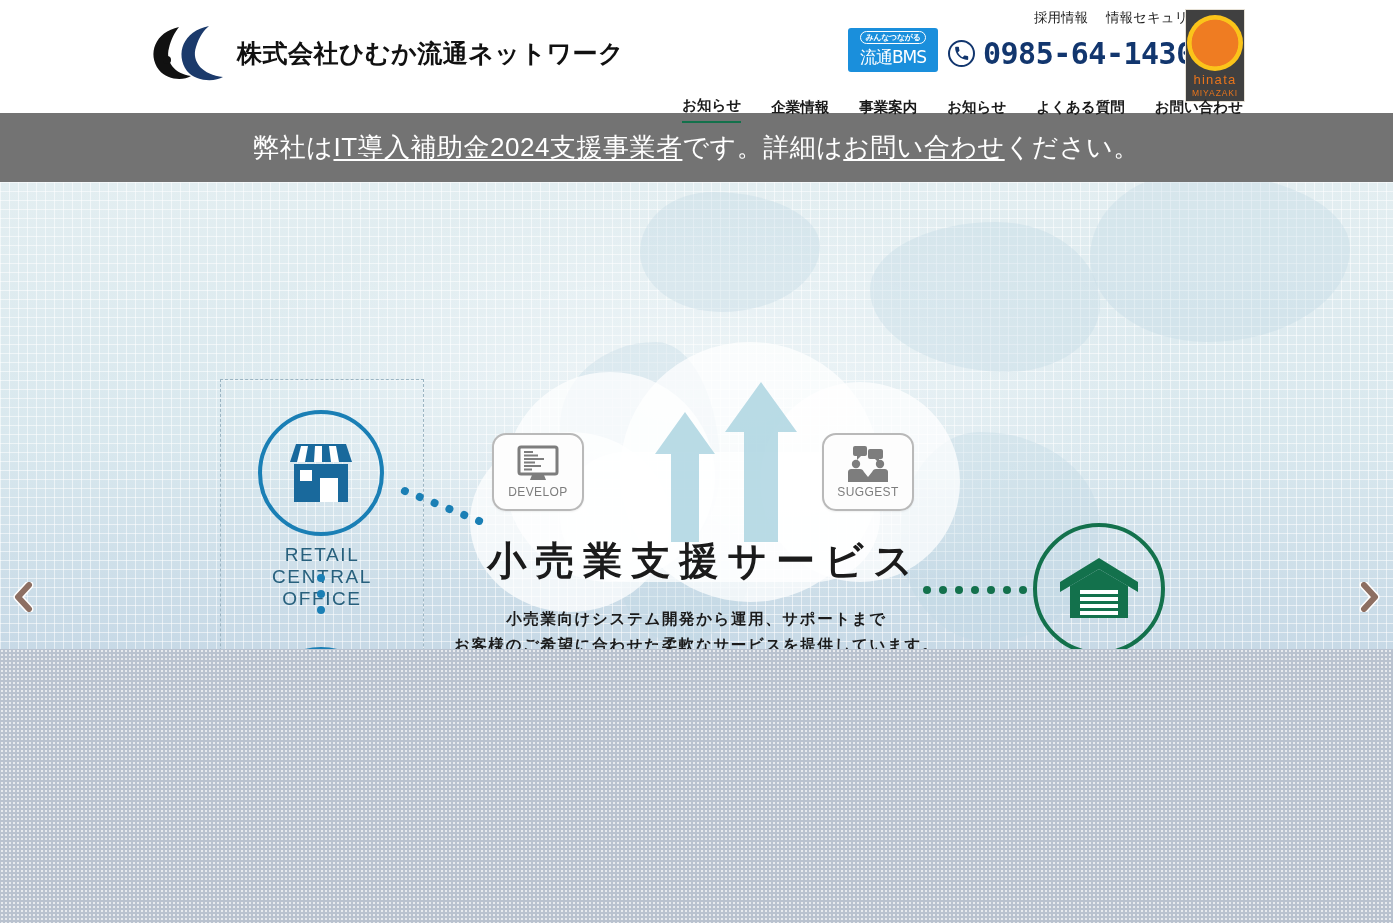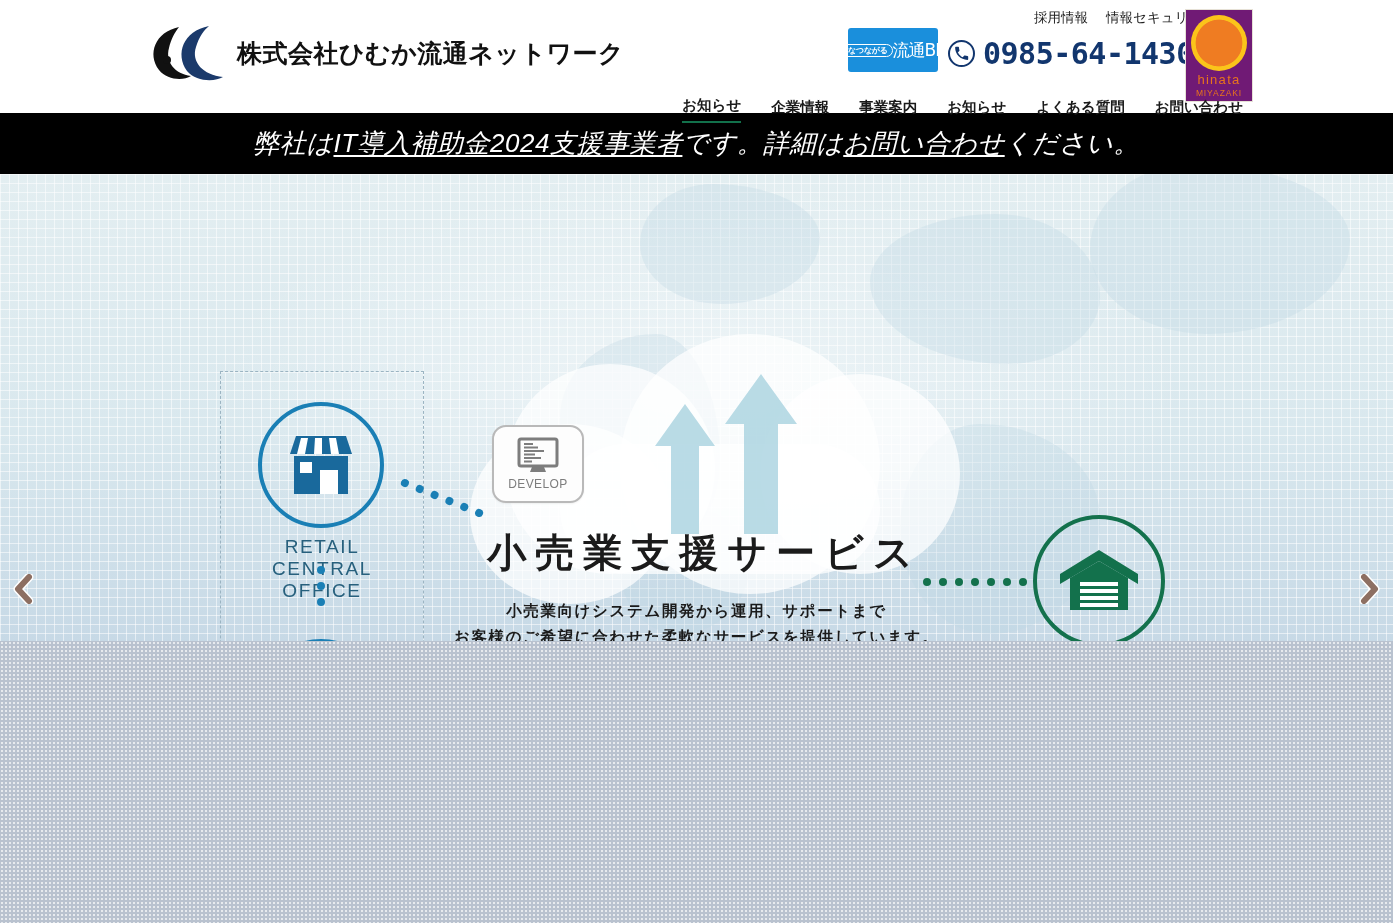"みんなつながる" .bms-badge { flex-direction: row -> column; justify-content: center -> flex-start }
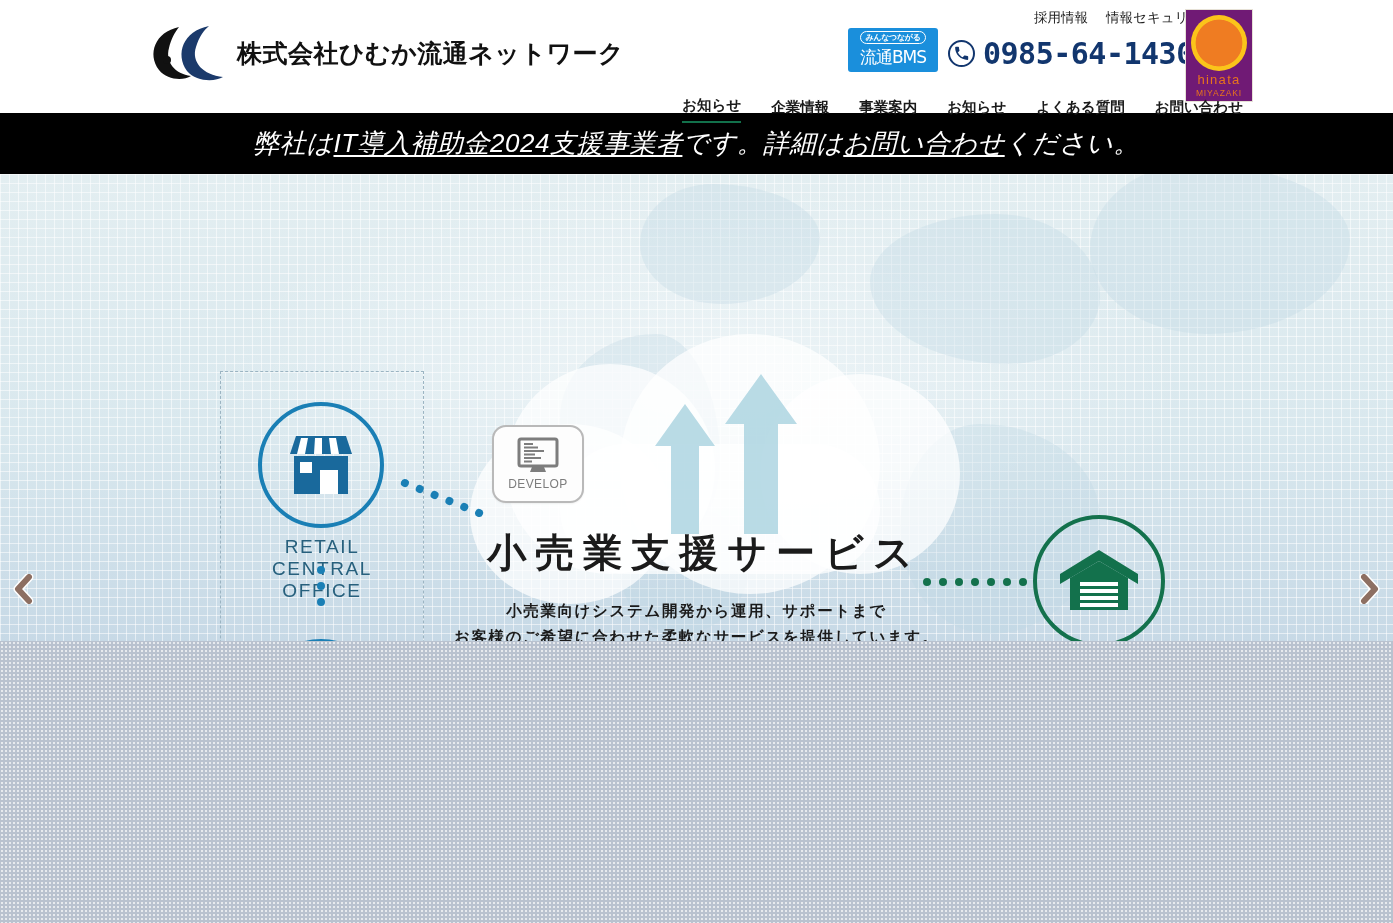"hinata" .hinata { background: #701a75 -> #404040; width: 68px -> 60px }
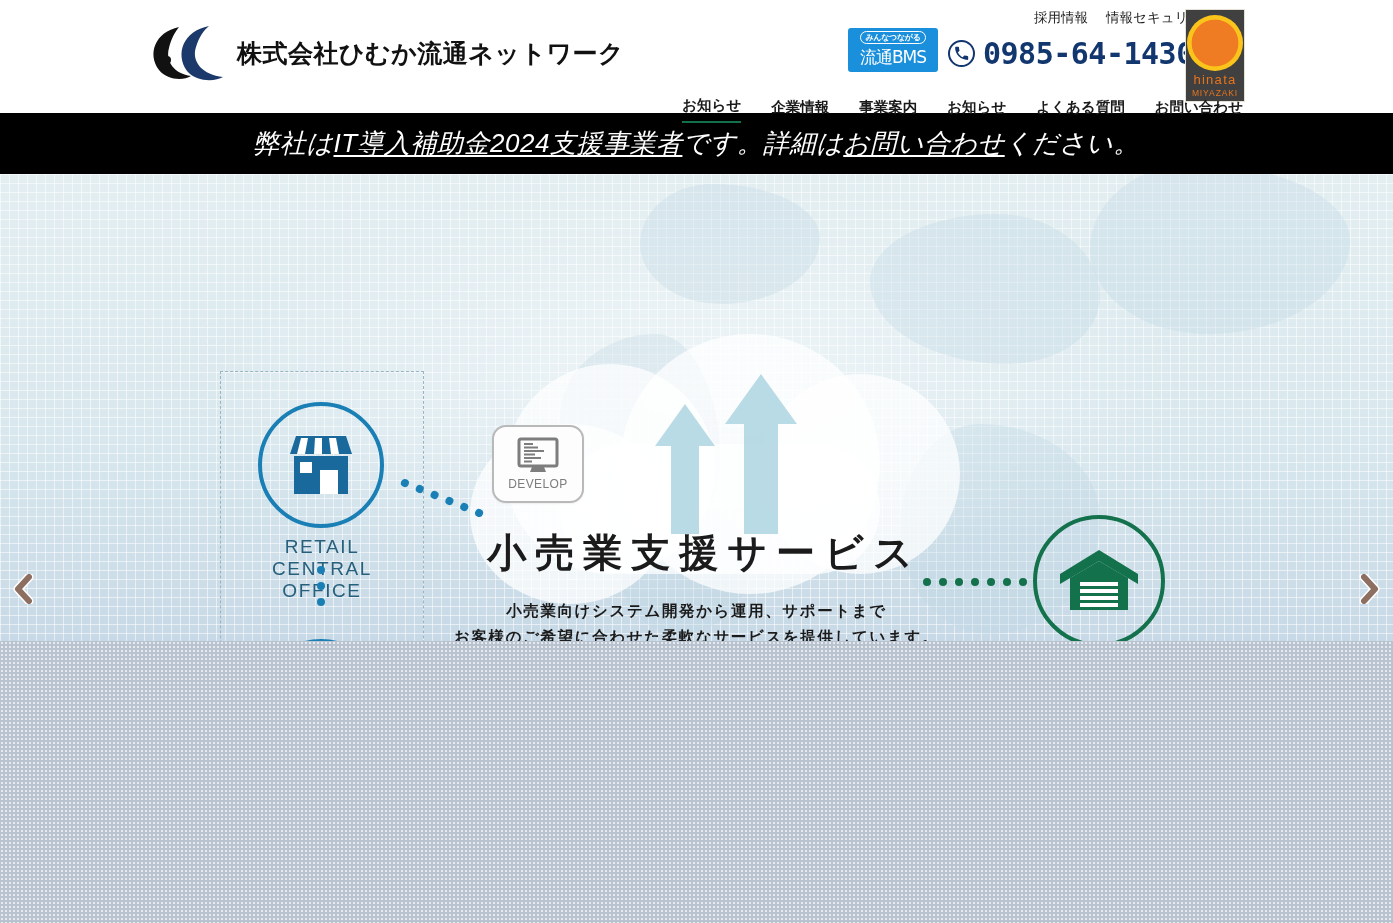"弊社はIT導入補助金2024支援事業者です。詳細はお問い合わせください。" .notice { background: #000000 -> #737373; font-style: italic -> none; height: 61px -> 69px }
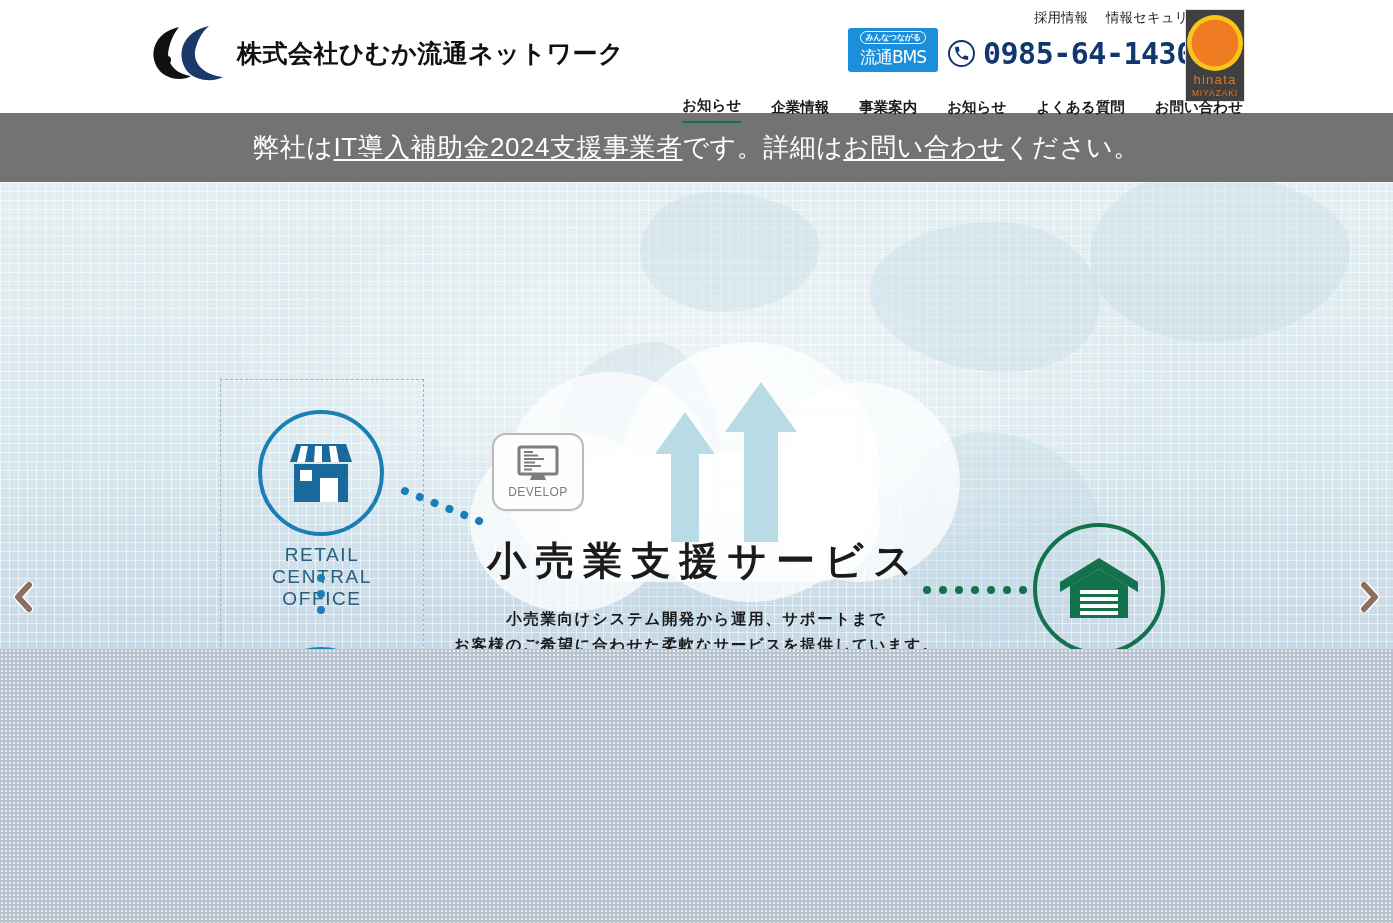"SUGGEST" div.smallicon { html: none -> <div> <svg> <rect></rect> <path></path> <rect></rect> <path></path> <circle></circle> <circle></circle> <path></path> </svg> <span>SUGGEST</span> </div> }
